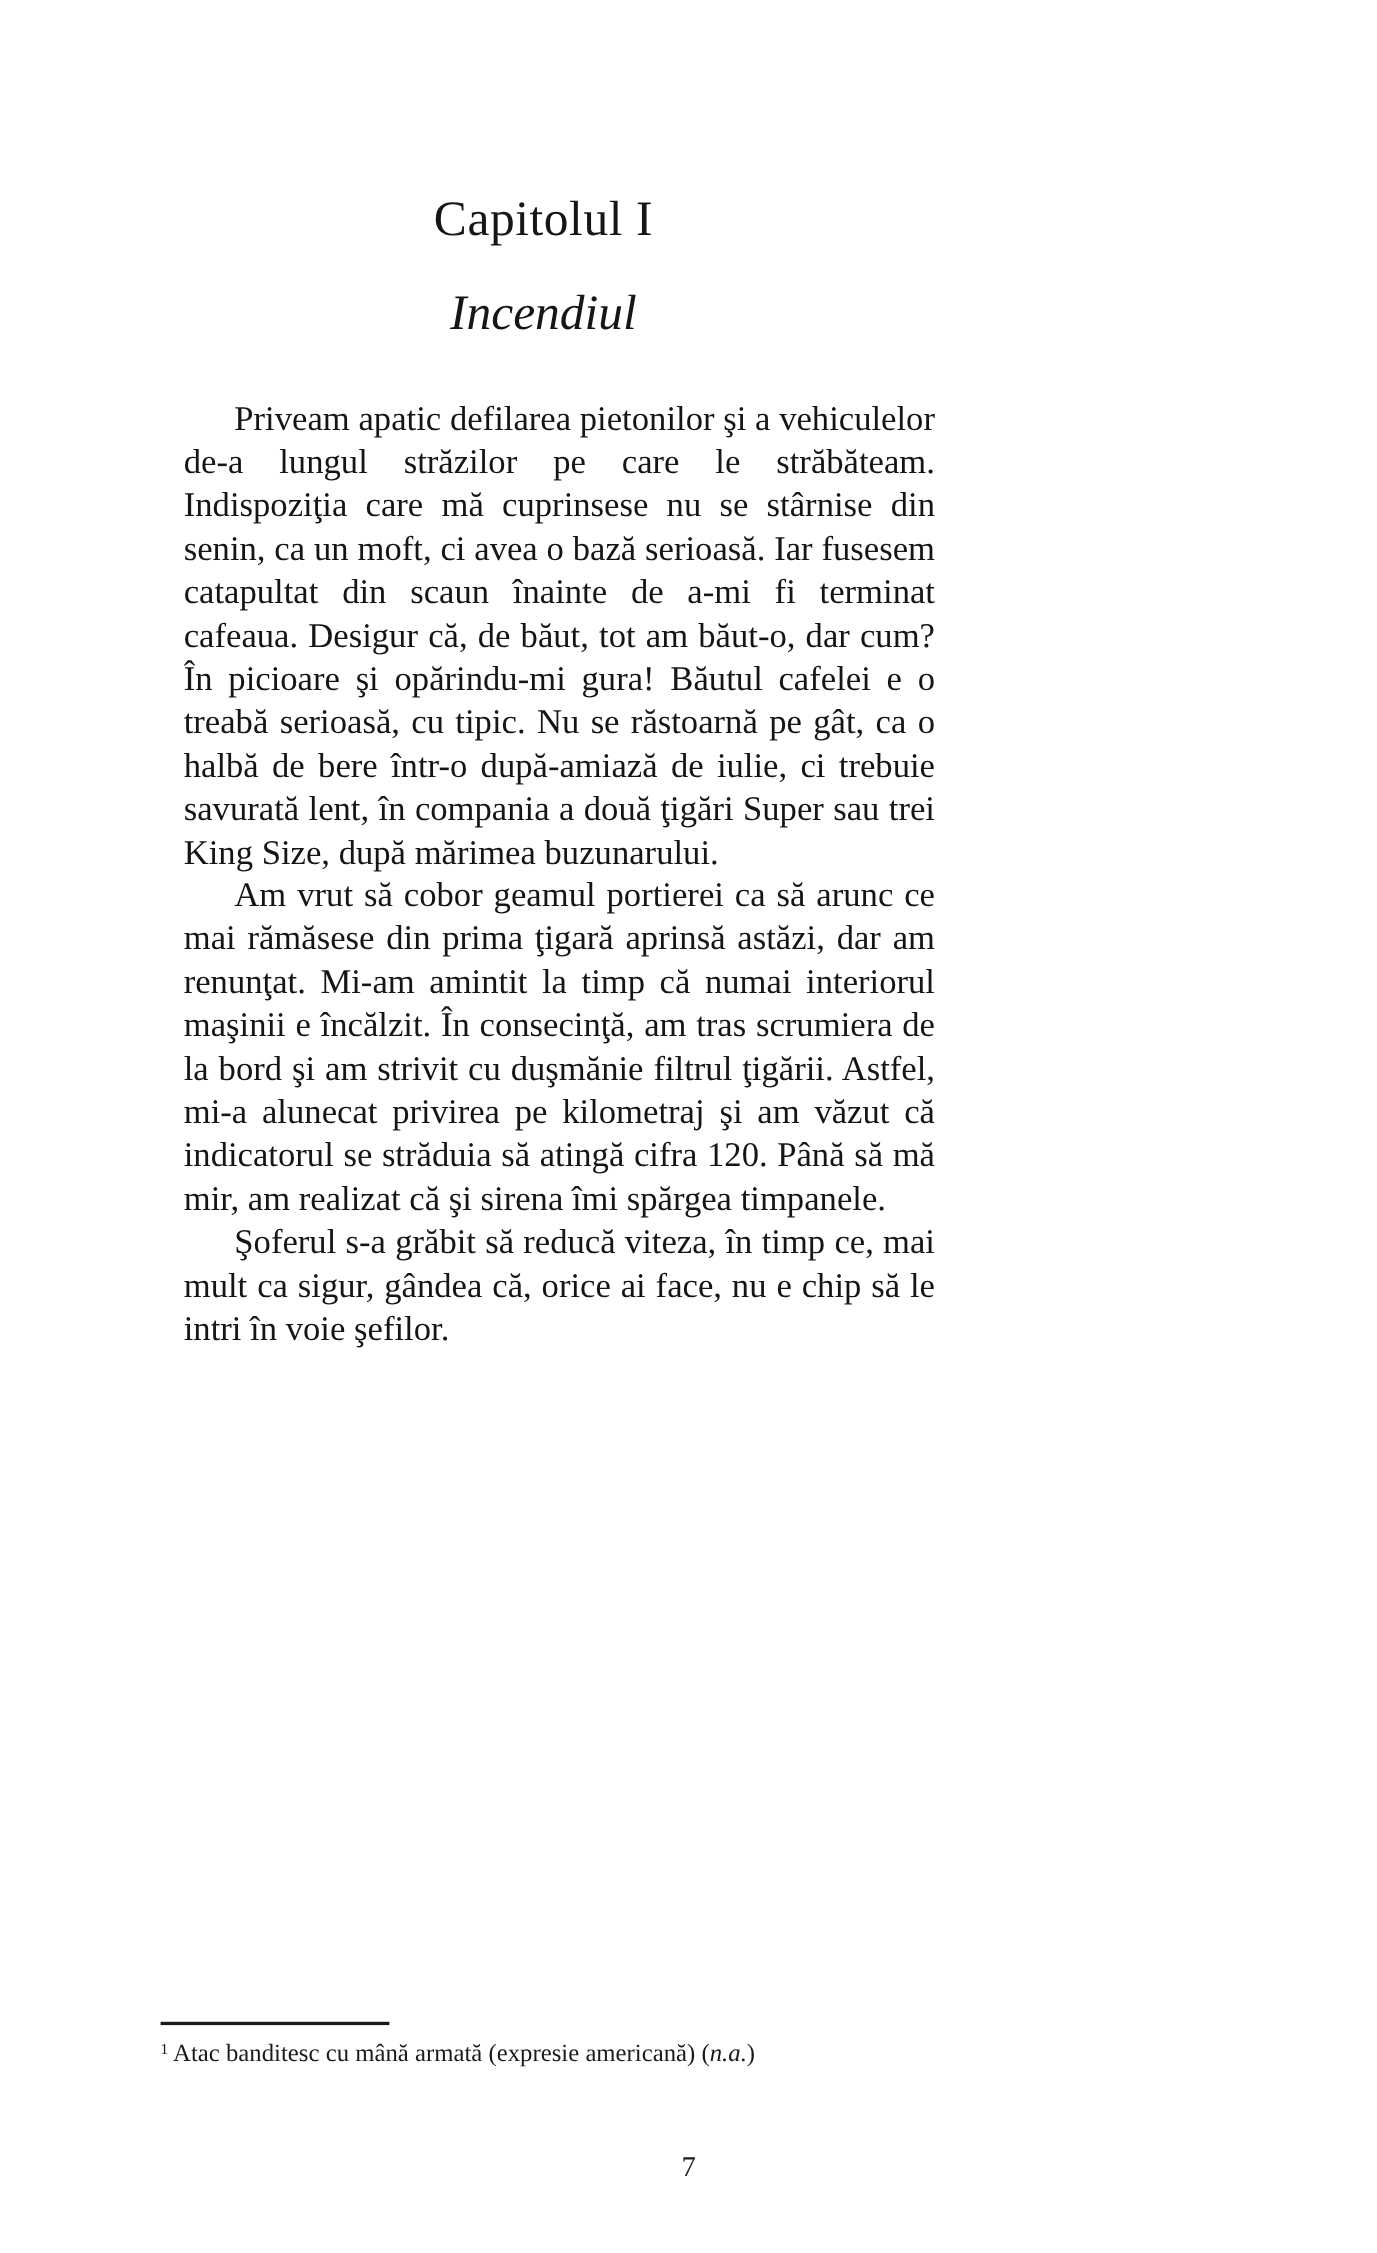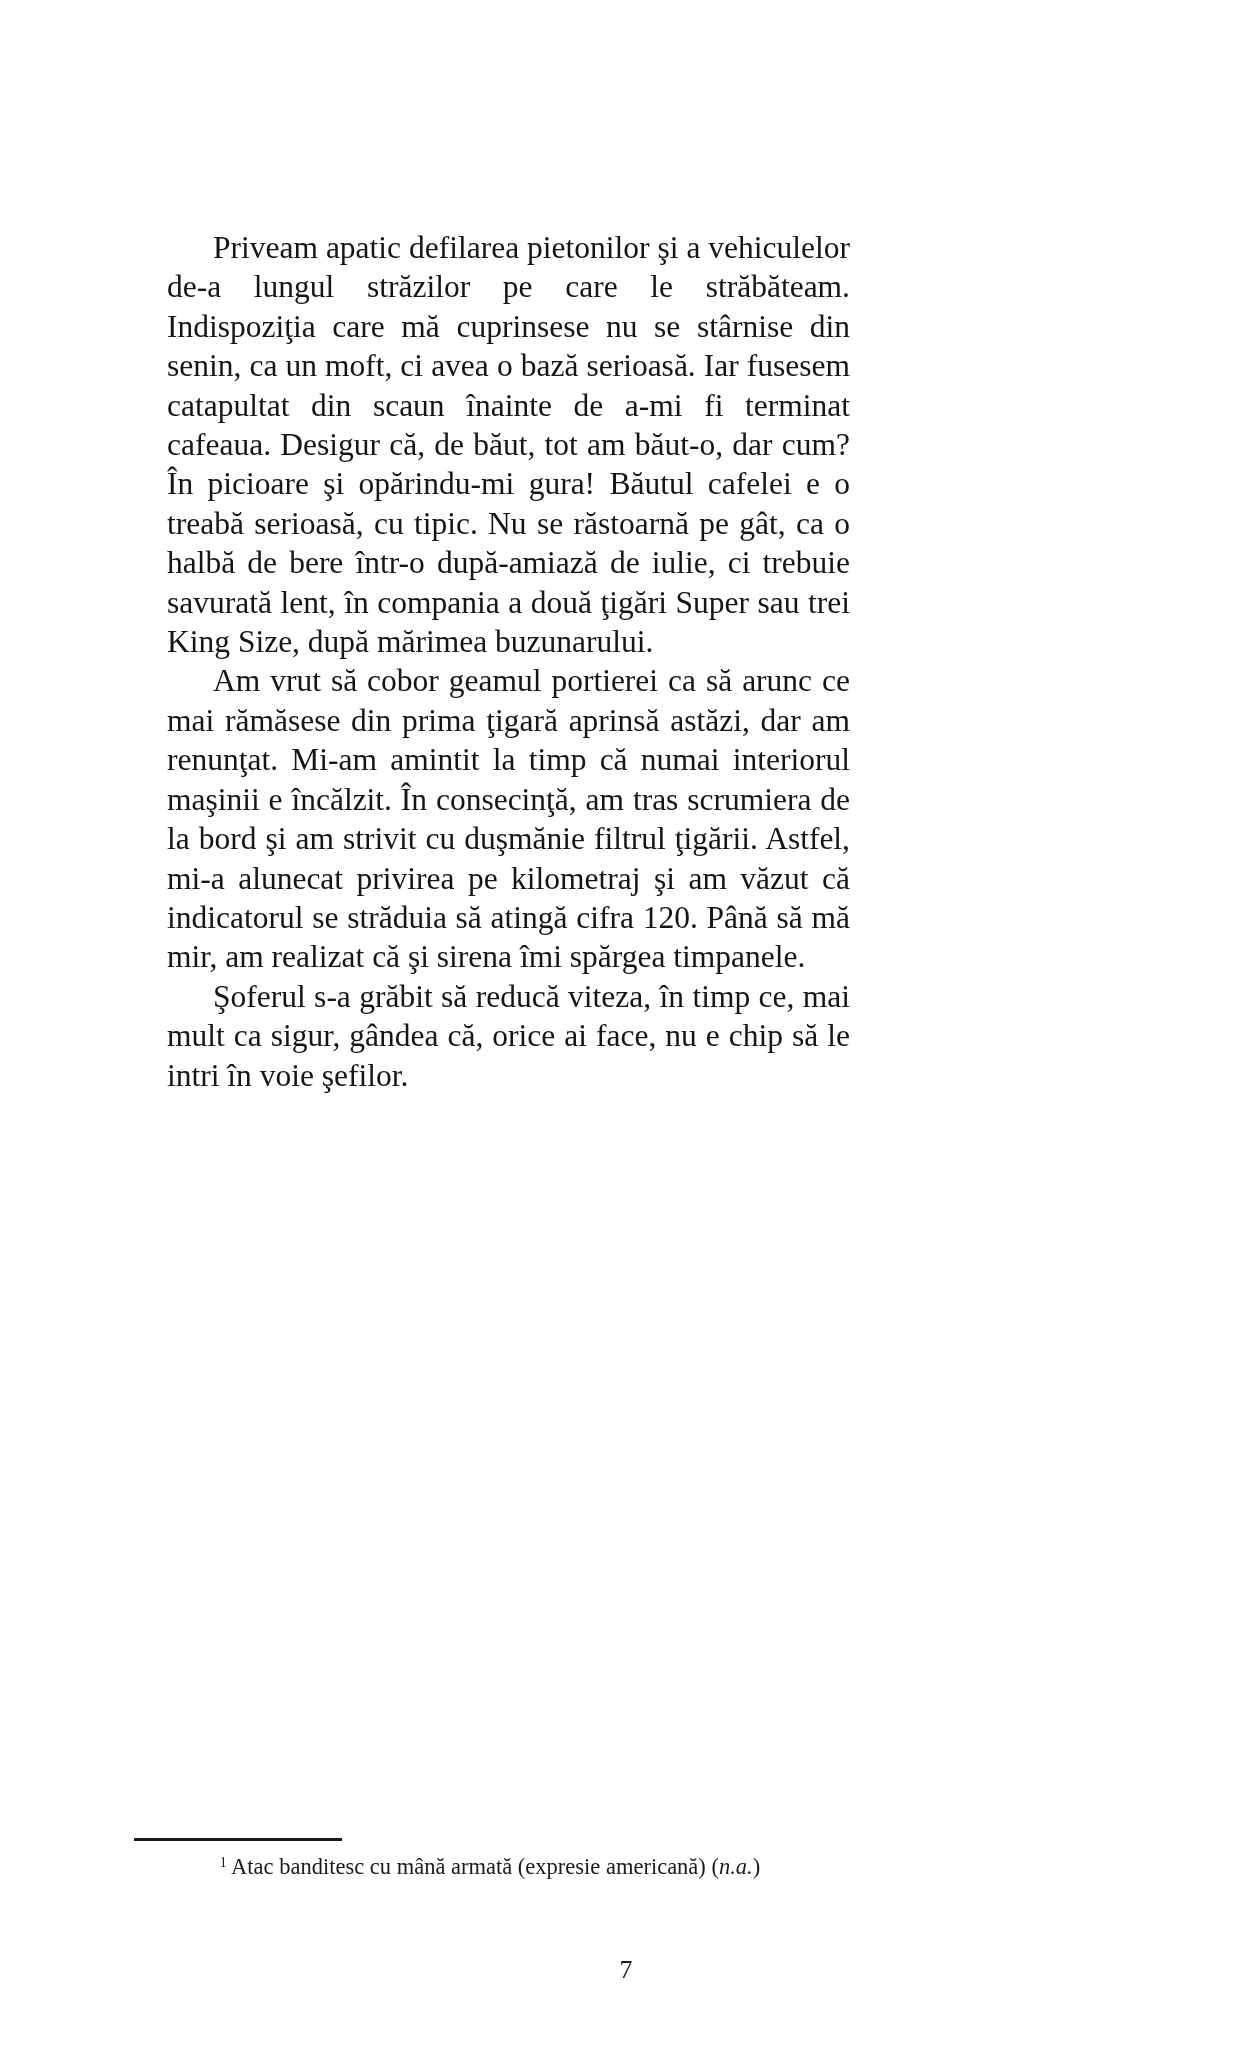"Capitolul I" div.chapter-number { html: none -> <div>Capitolul I</div> }
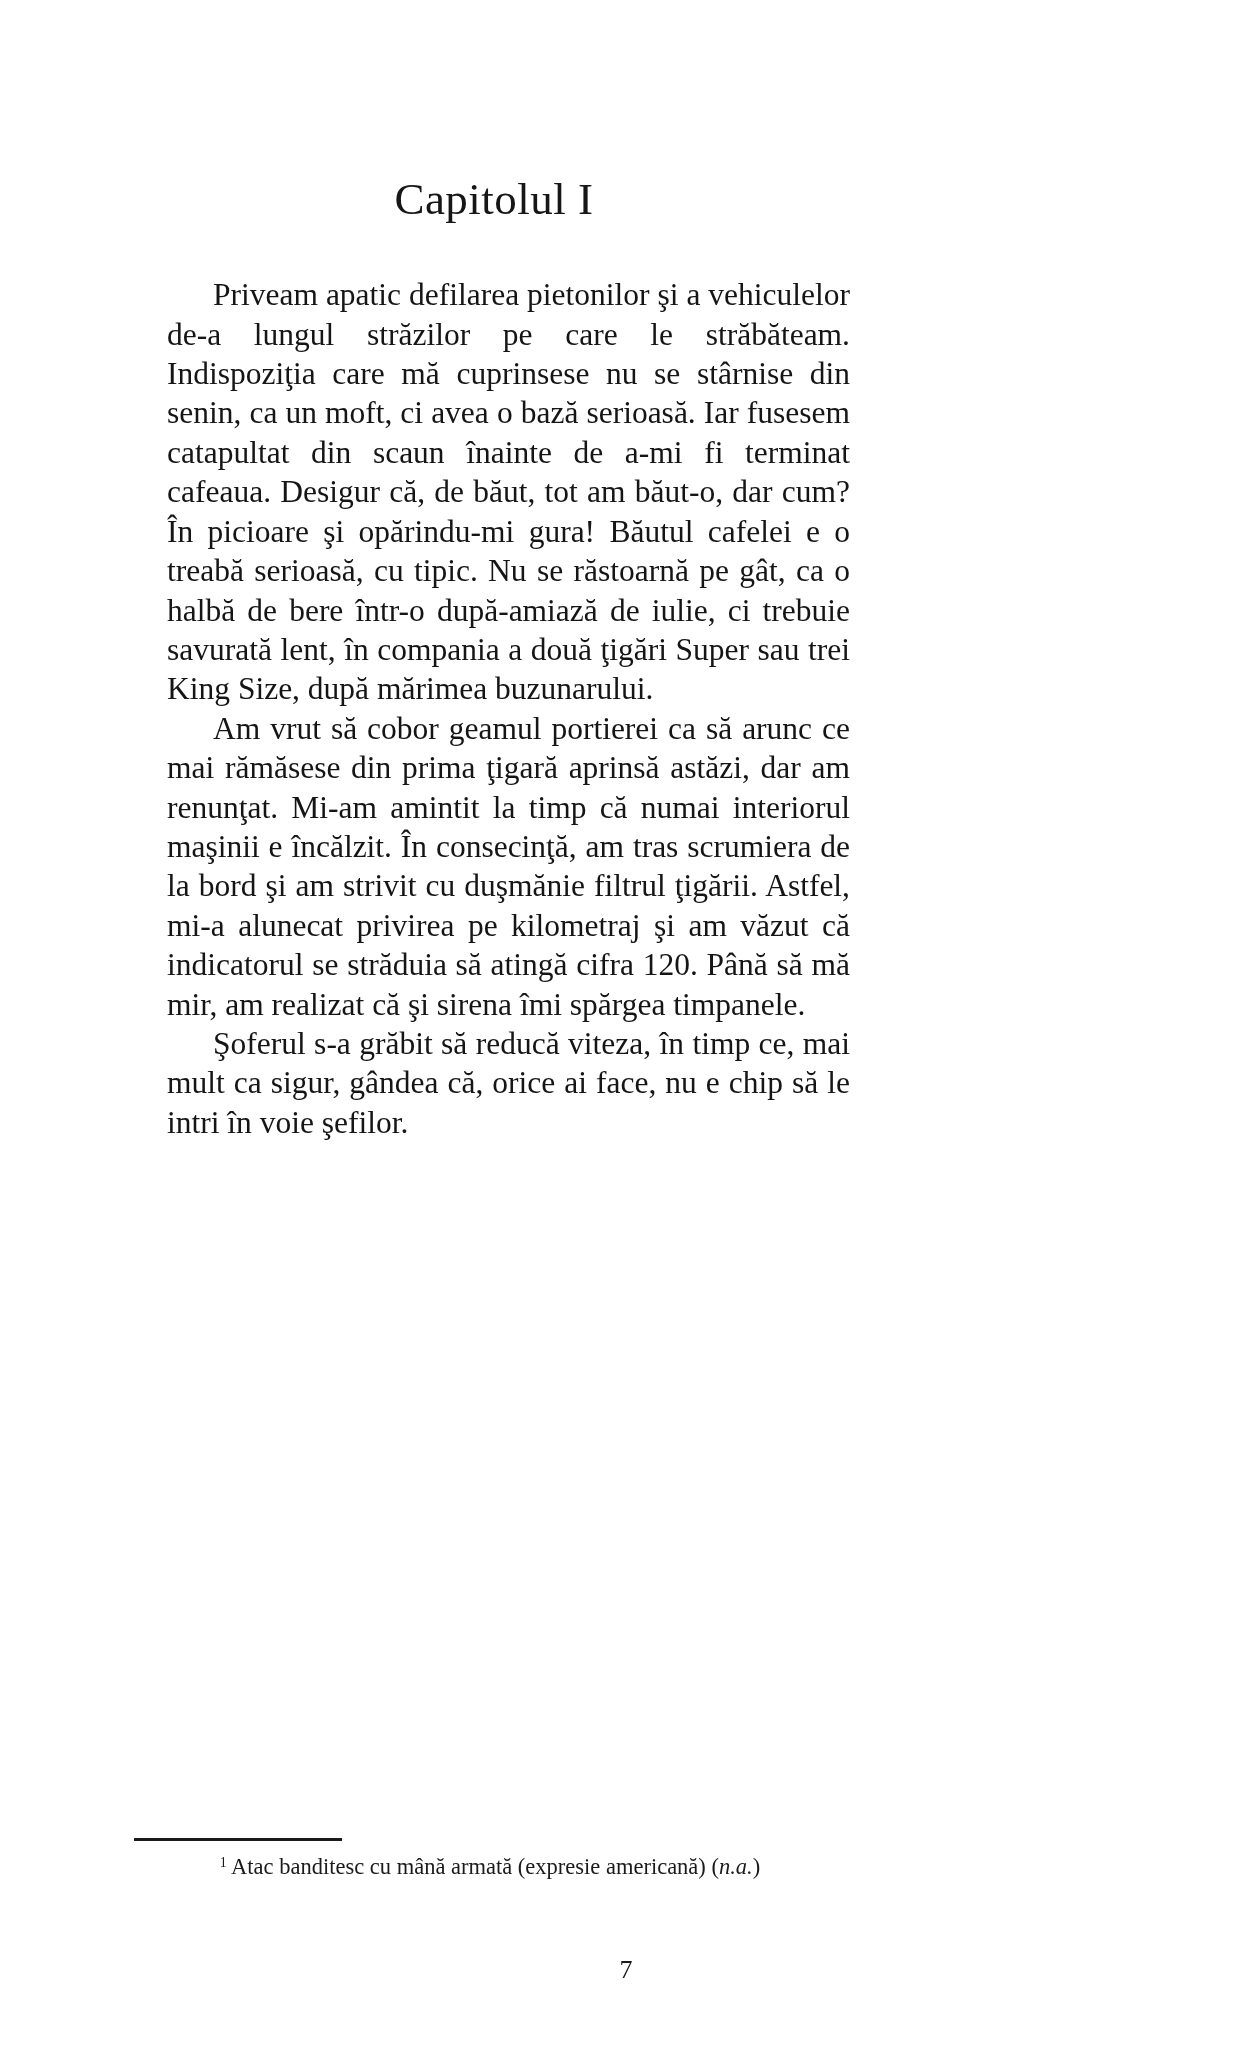"Incendiul" div.chapter-title { html: none -> <div>Incendiul</div> }
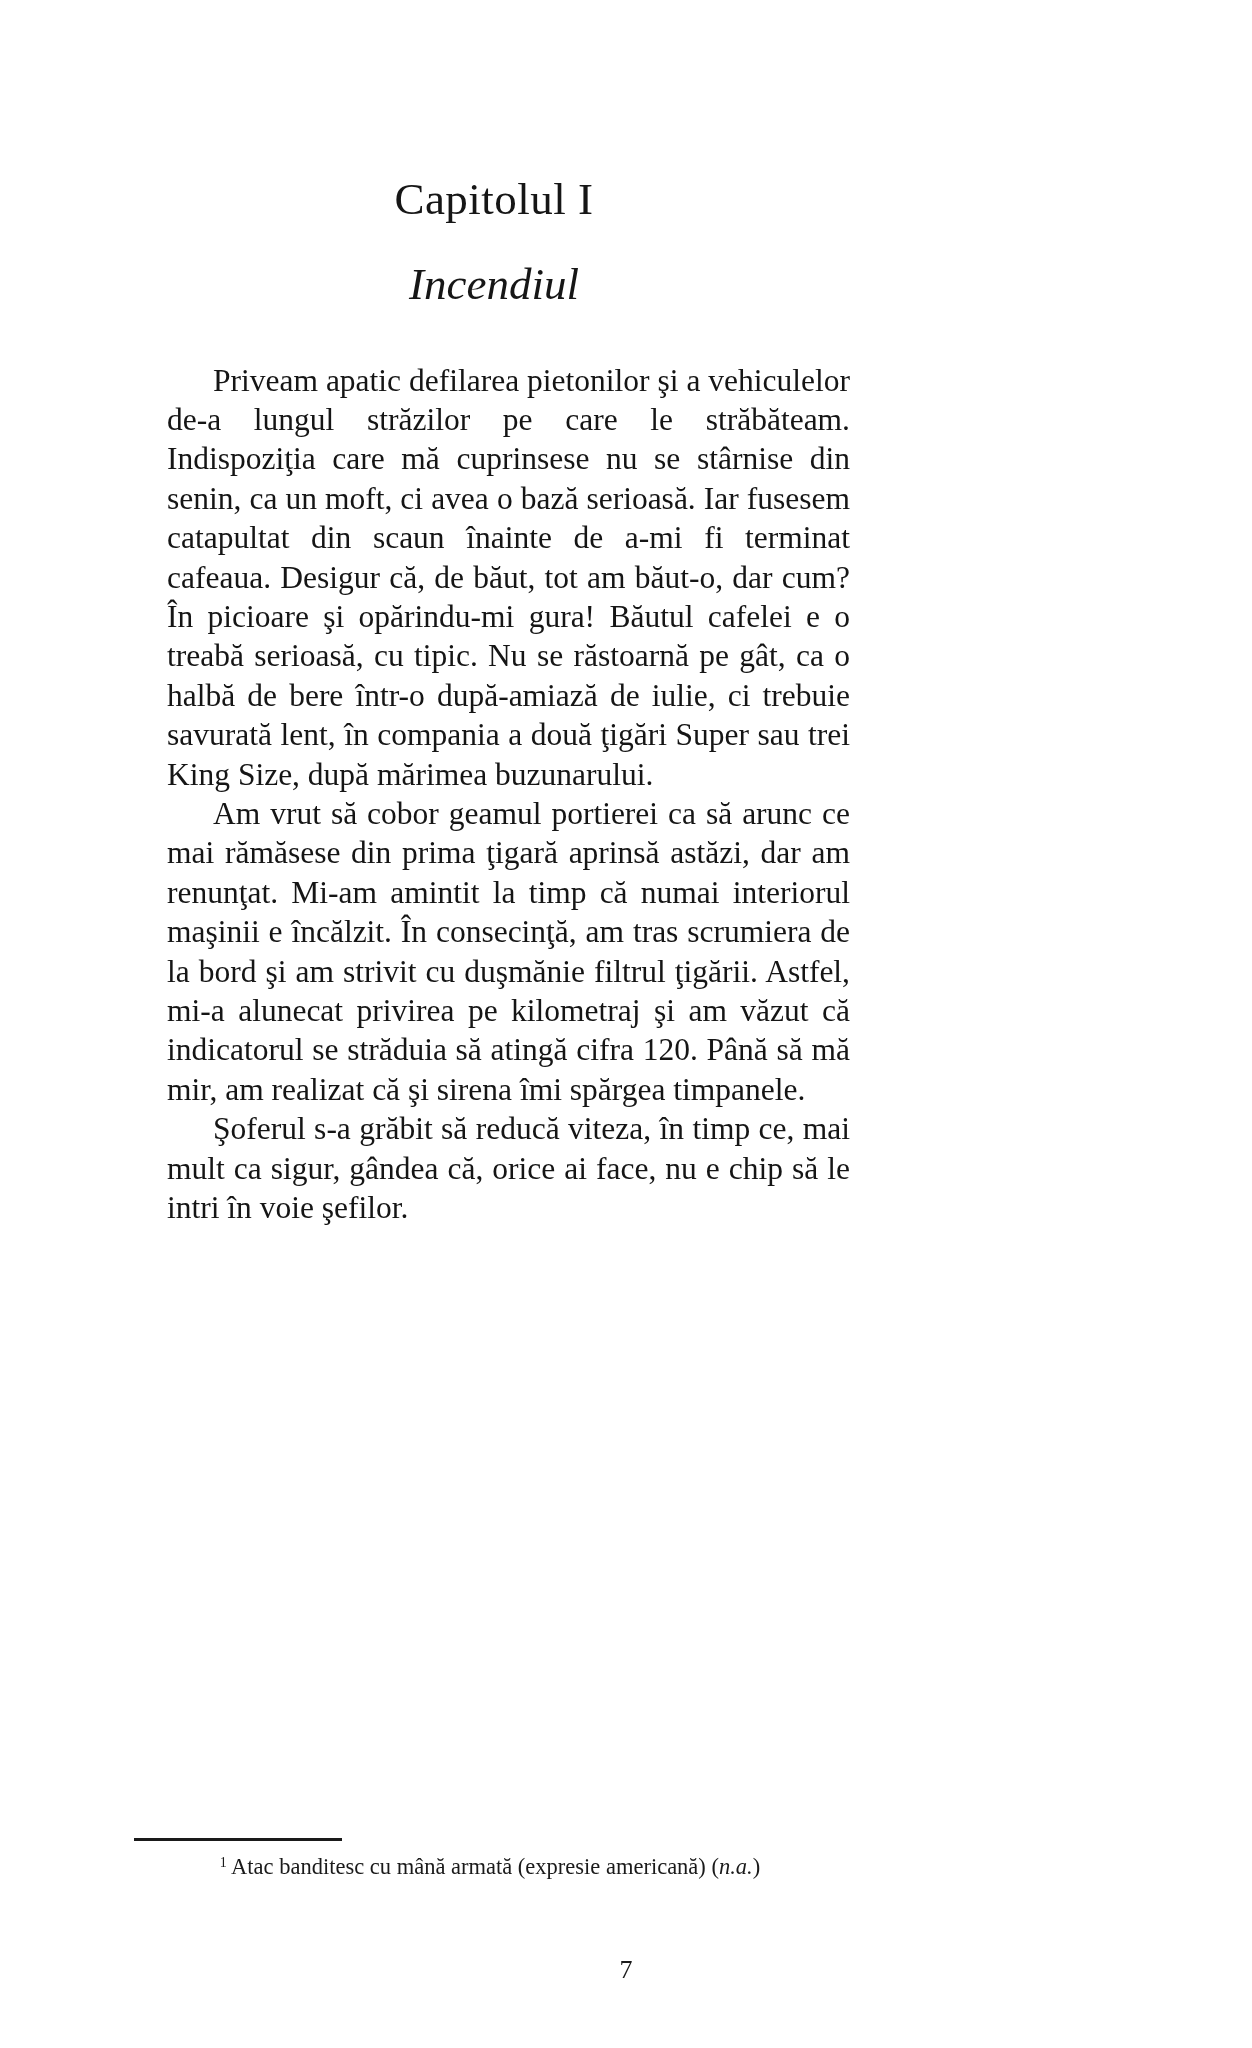"1 Atac banditesc cu mână" .footnote-area { left: 134px -> 146px; text-align: center -> none }
